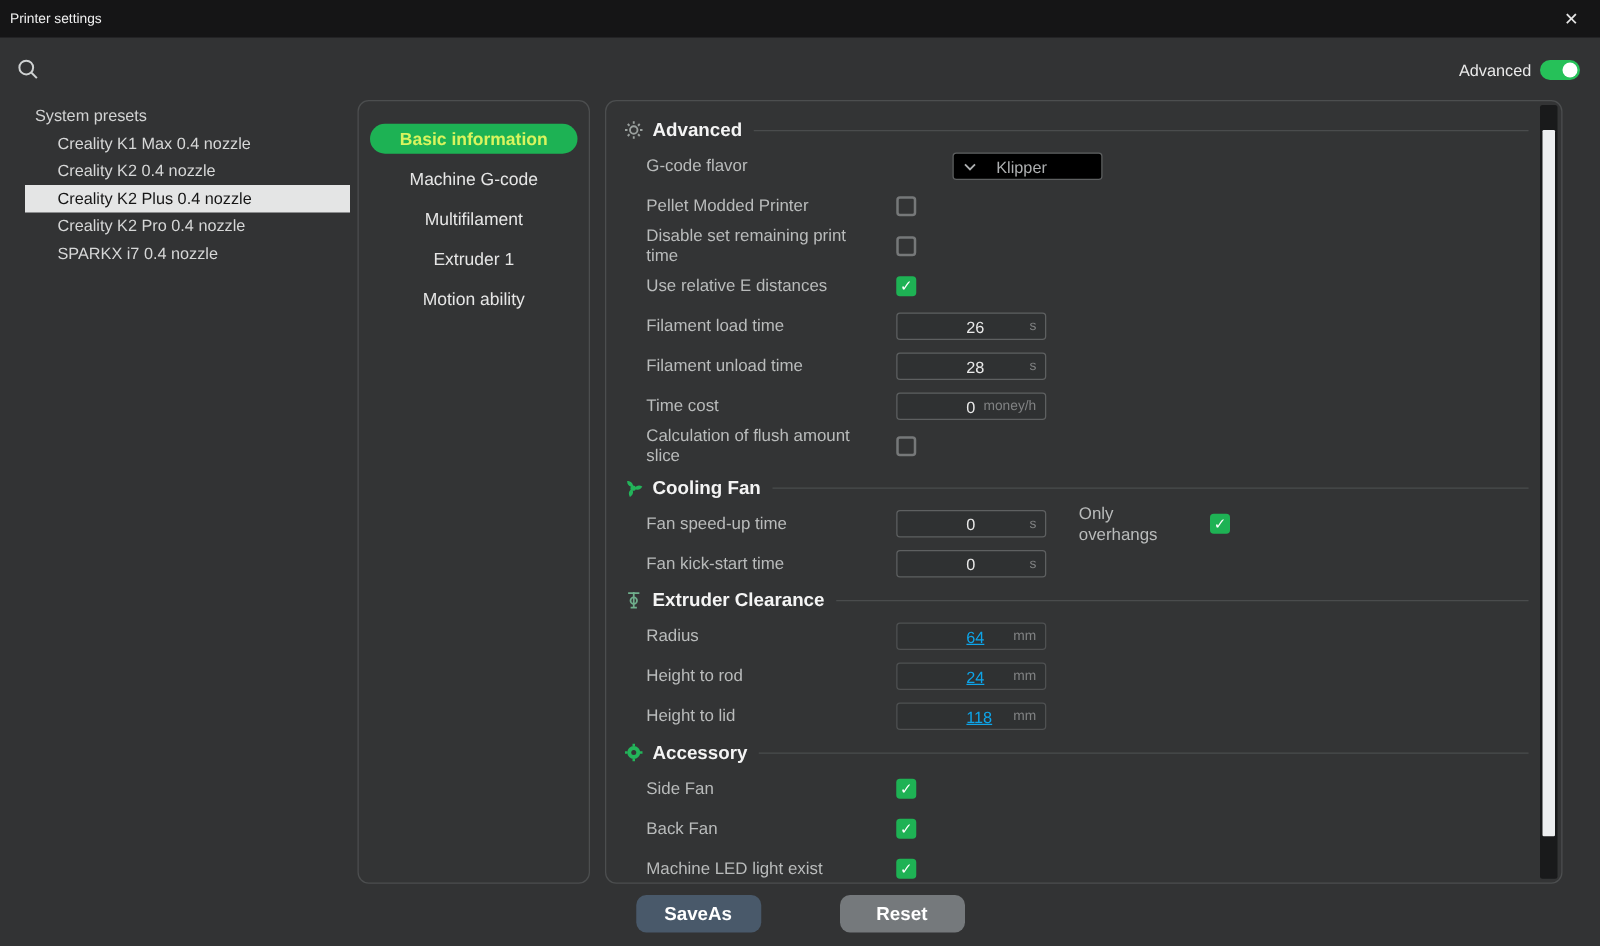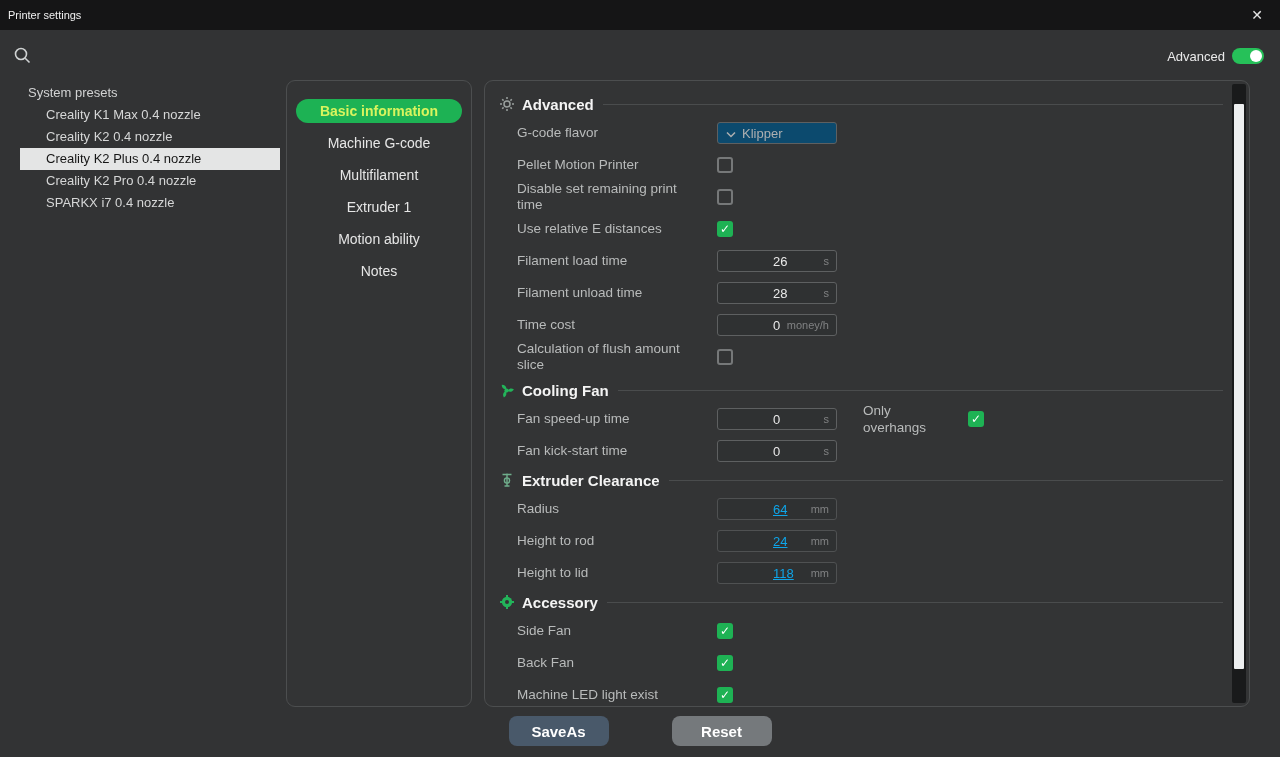"Klipper" .select { background: #0c4a6e -> #000000; gap: 6px -> 16px; margin-left: none -> 45px }
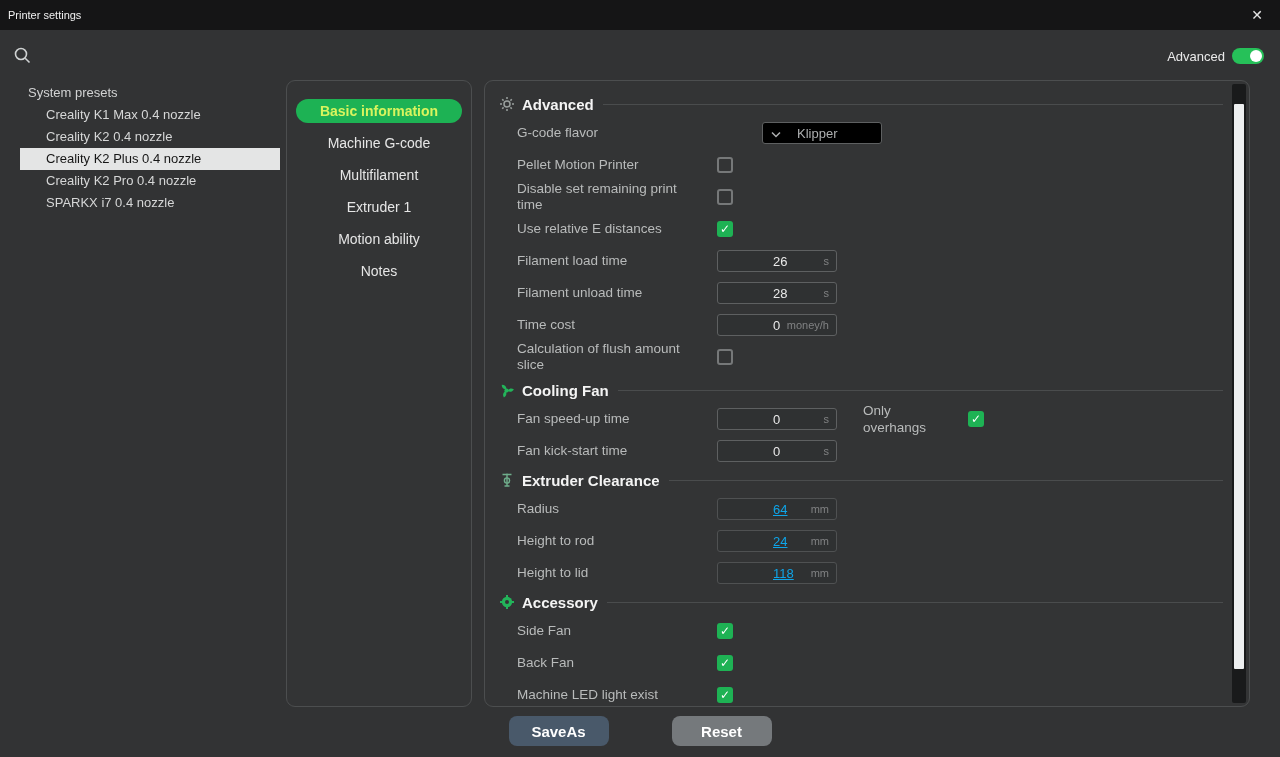"Pellet Motion Printer" div.row-label { text: Motion -> Modded }
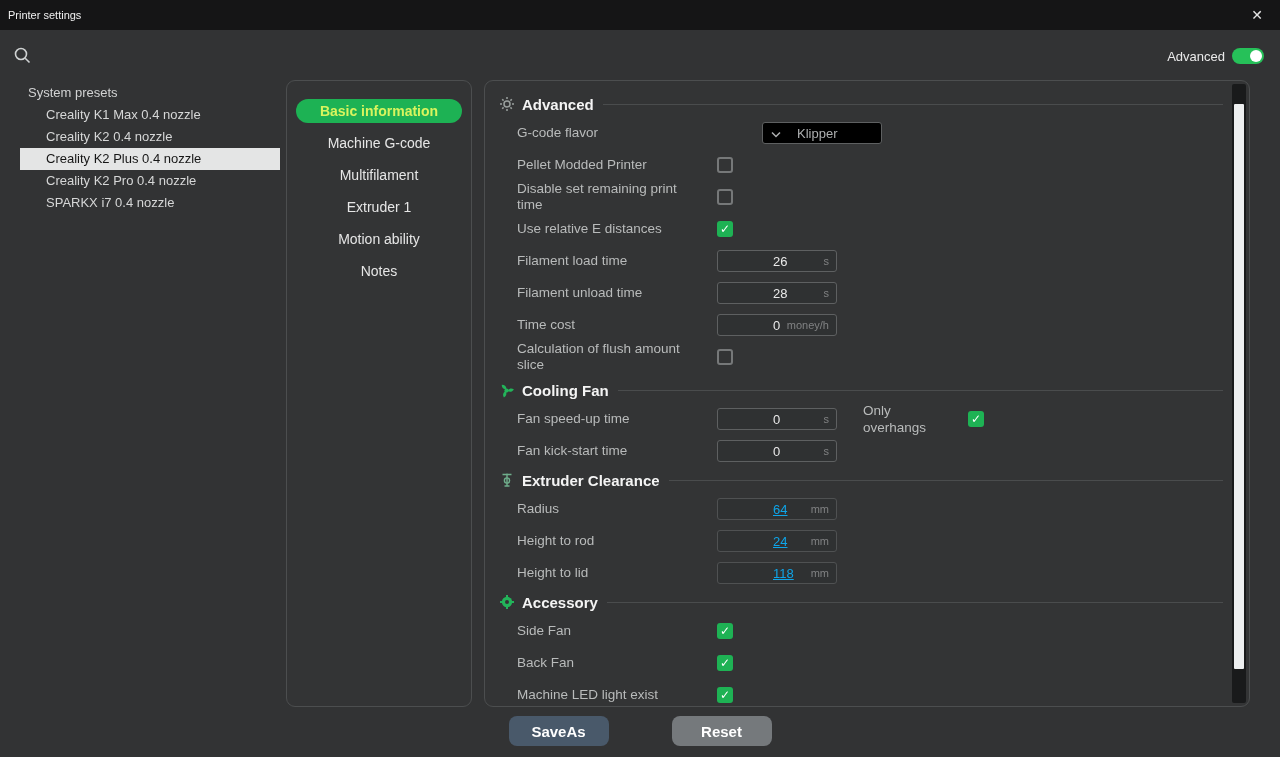"Notes" div.tab { html: <div> <span>Notes</span> </div> -> none }
